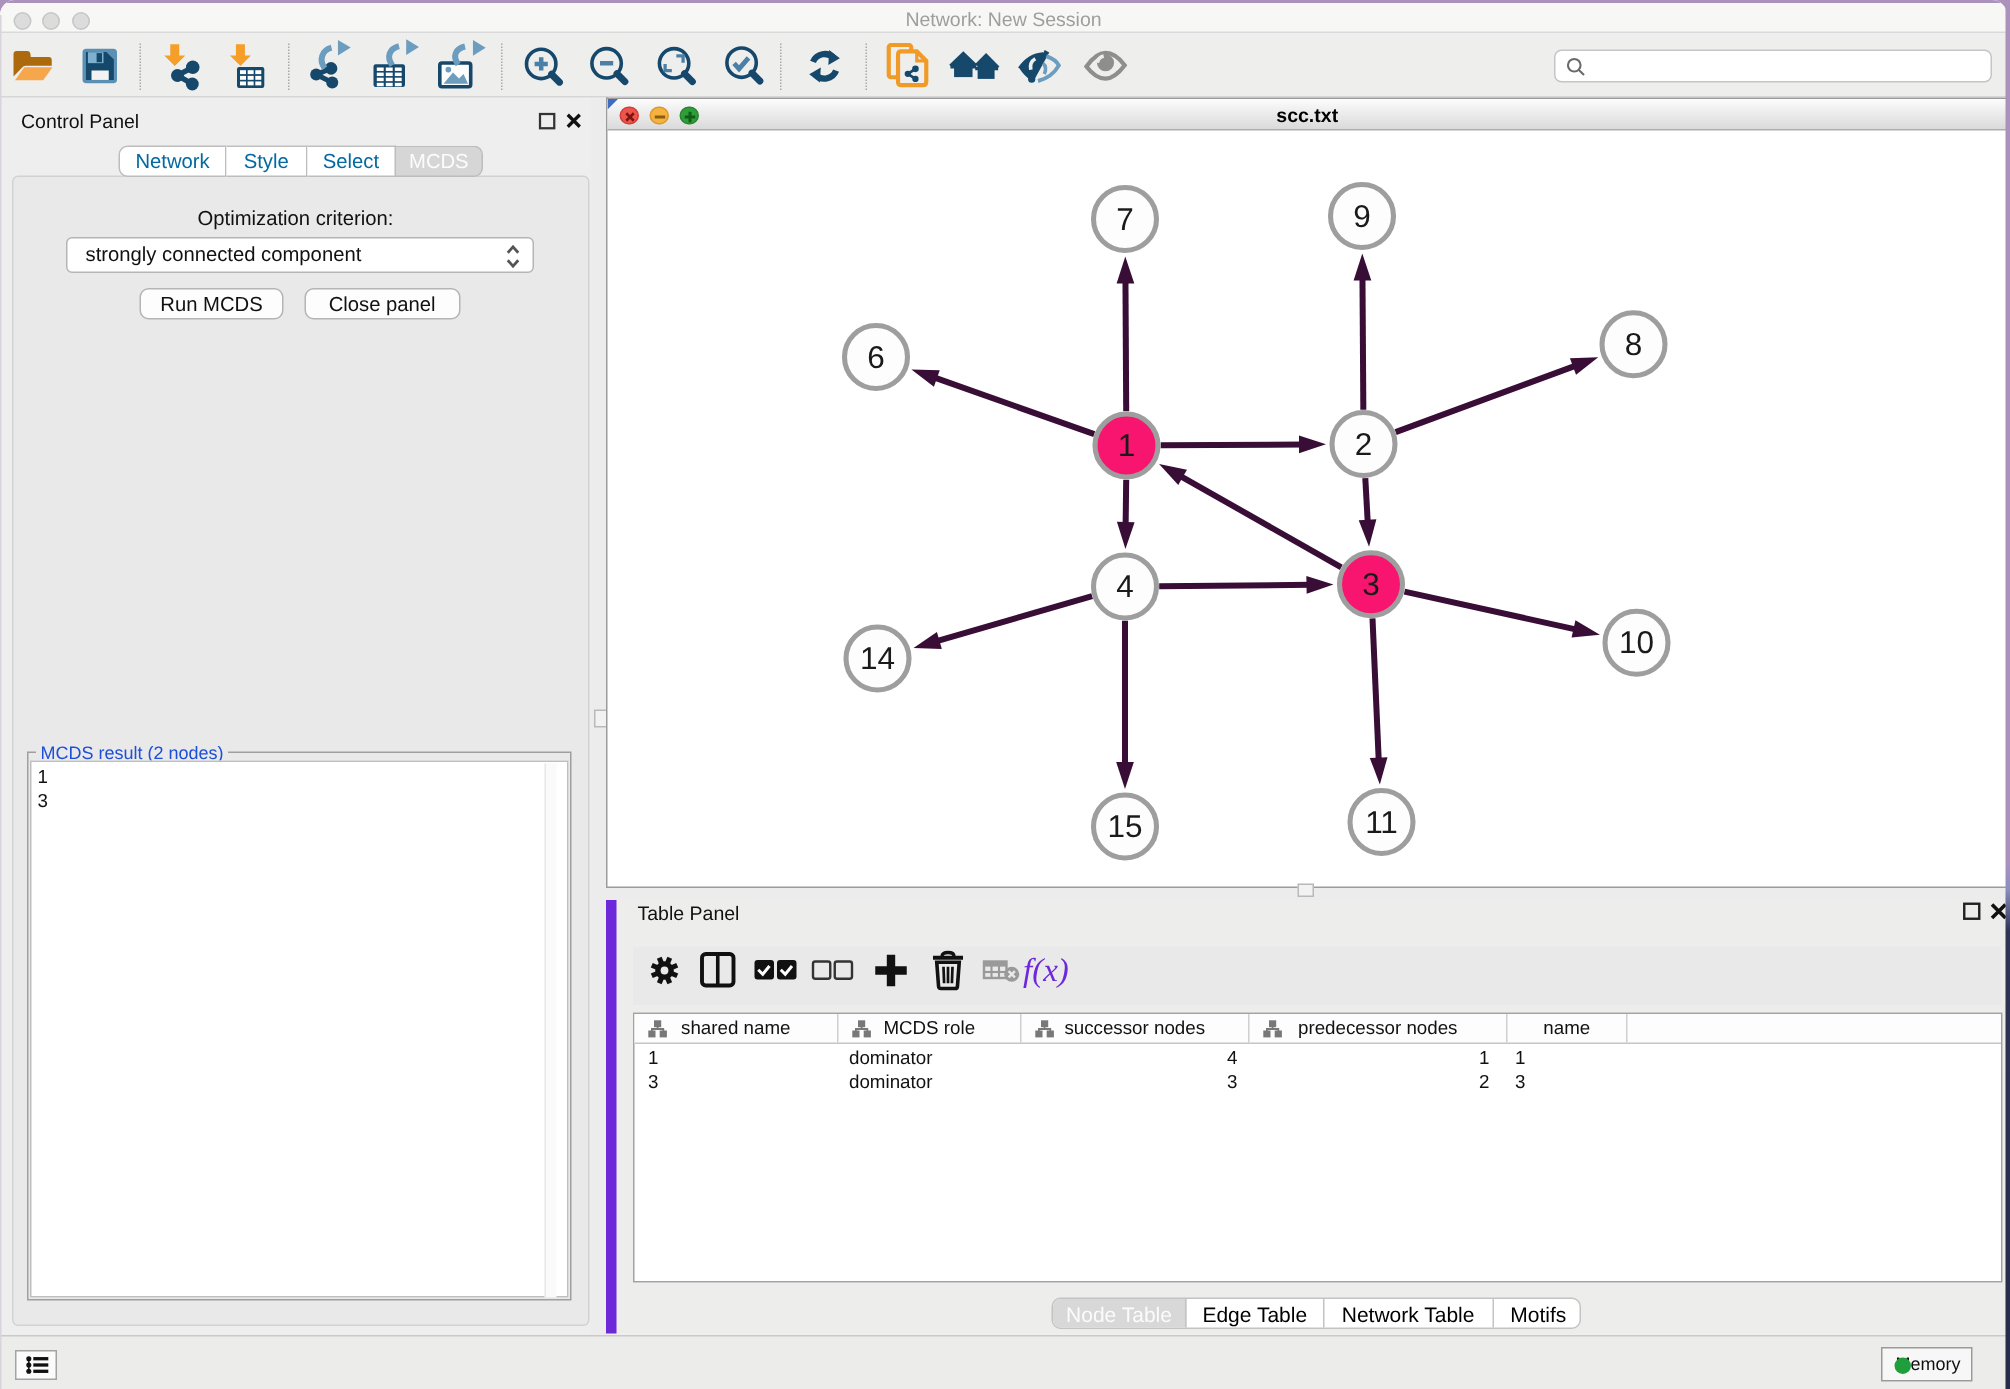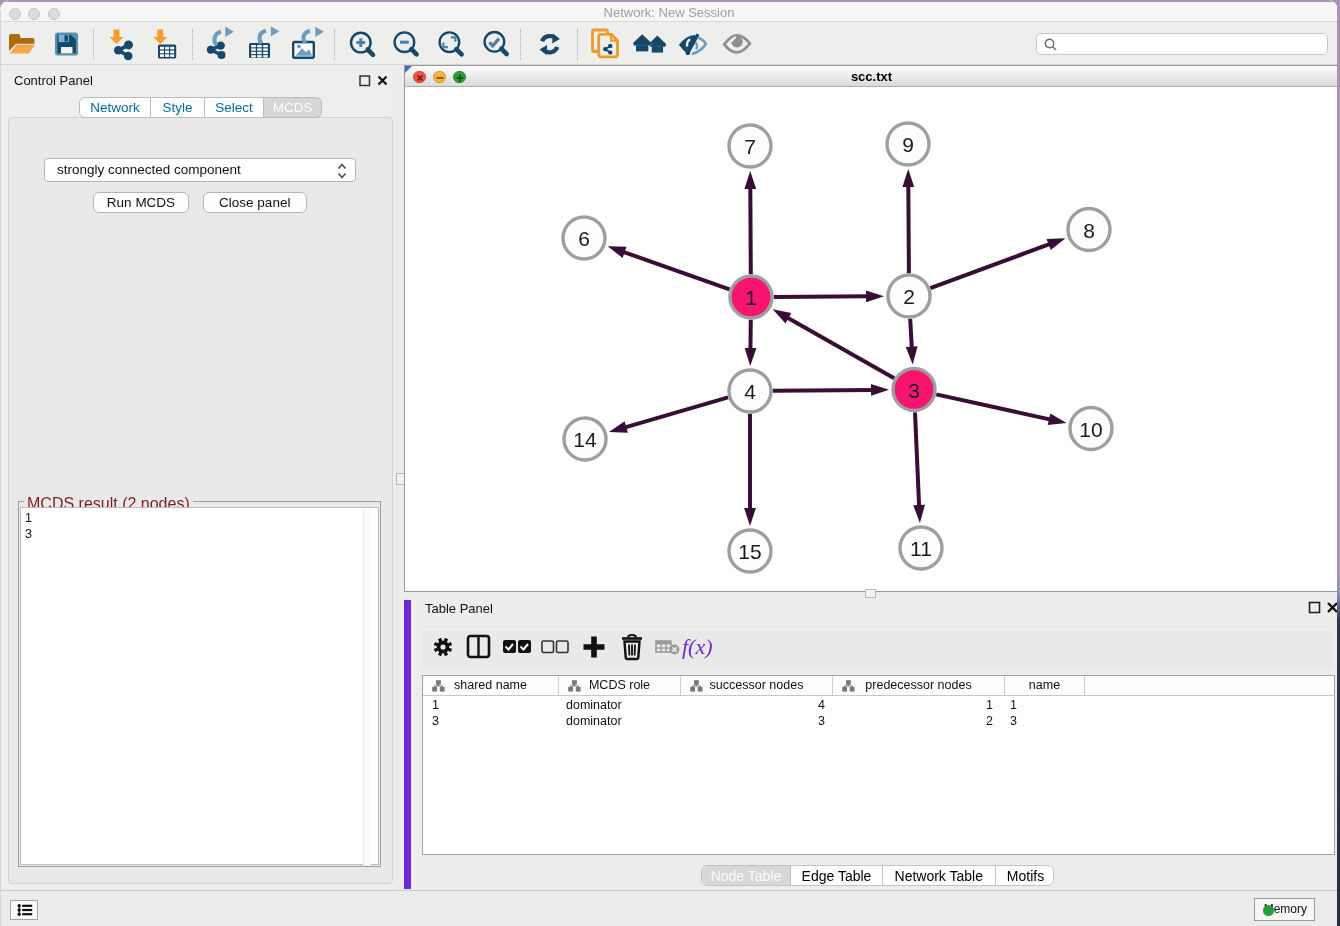"Optimization criterion:" div { html: none -> <div>Optimization criterion:</div> }
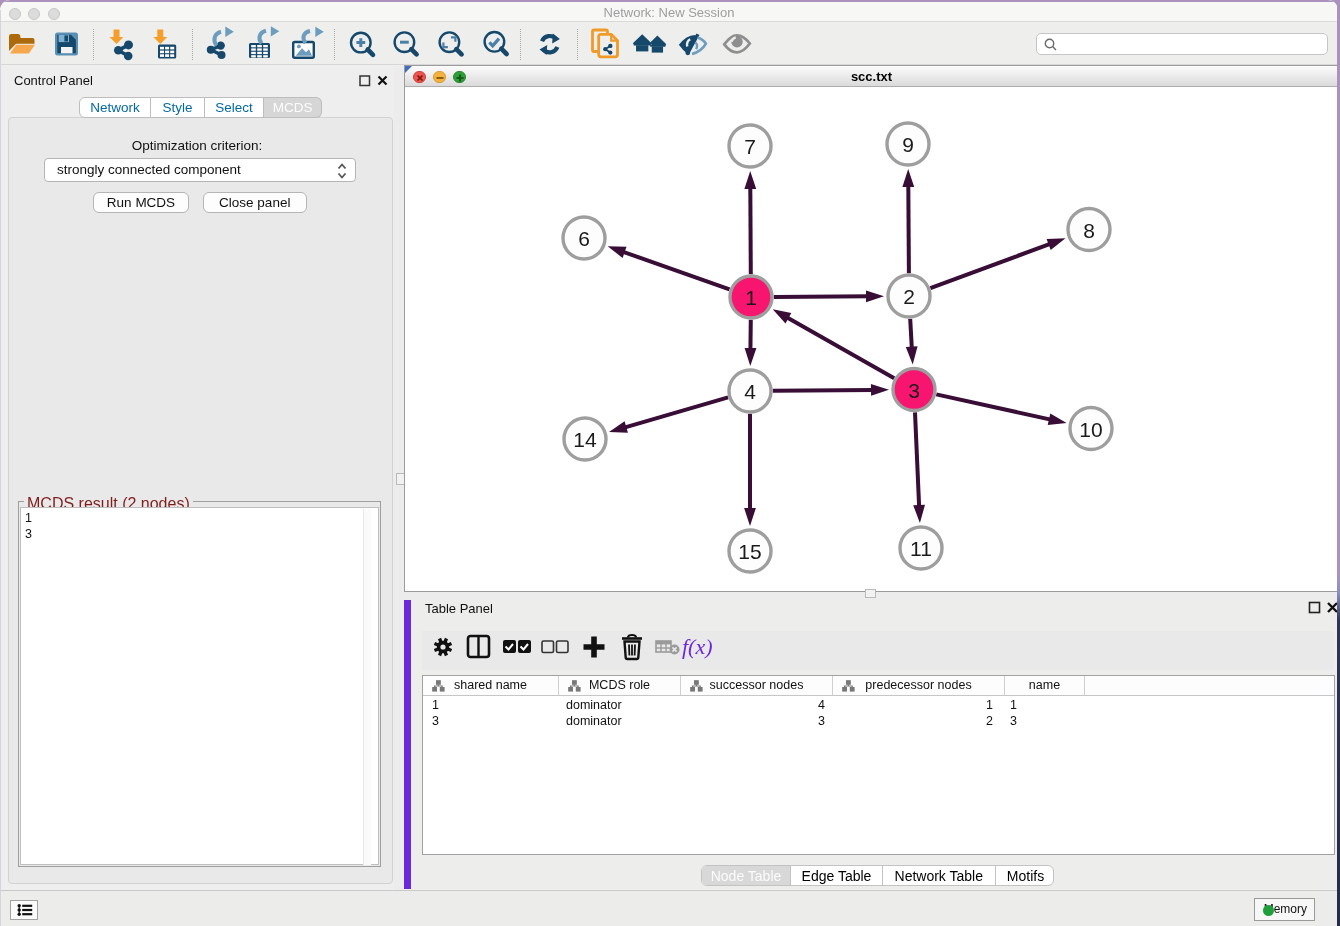"MCDS result (2 nodes)" #grouptitle { color: #7f1d1d -> #1d4ed8; font-size: 16px -> 12px }
